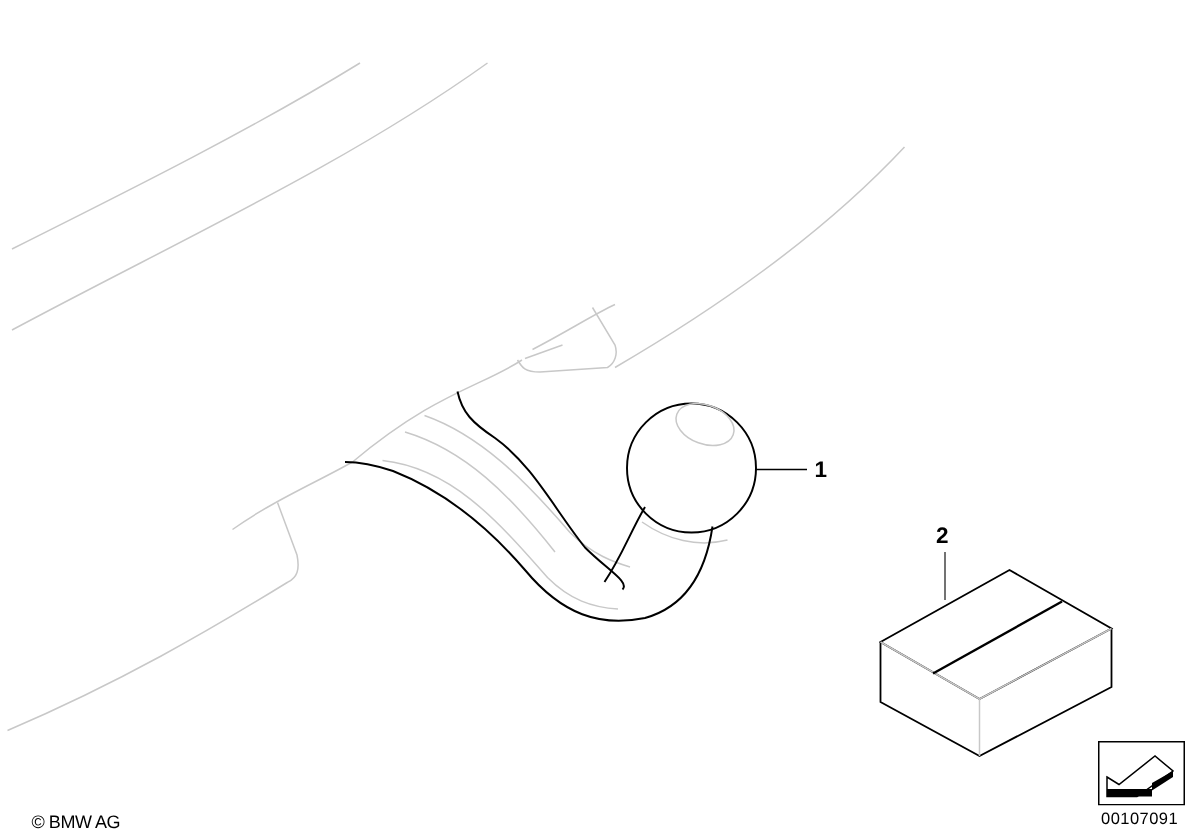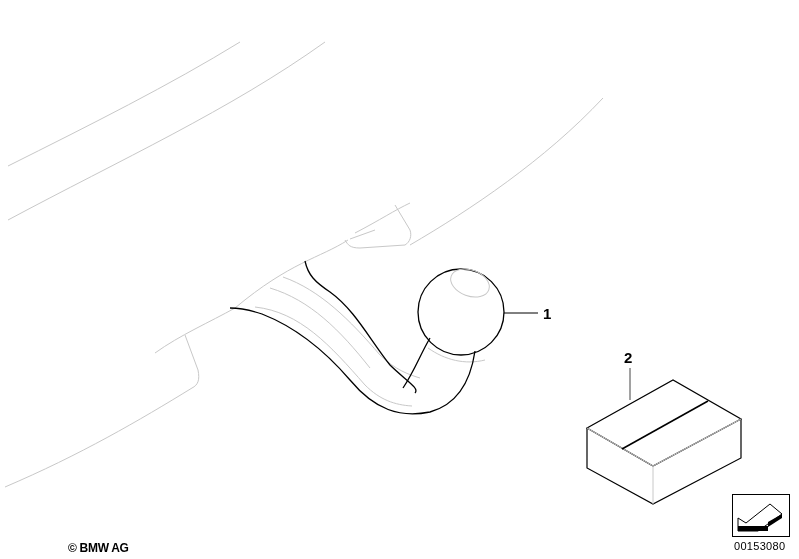"© BMW AG" .copyright { font-weight: bold -> normal; margin-left: 47px -> none }
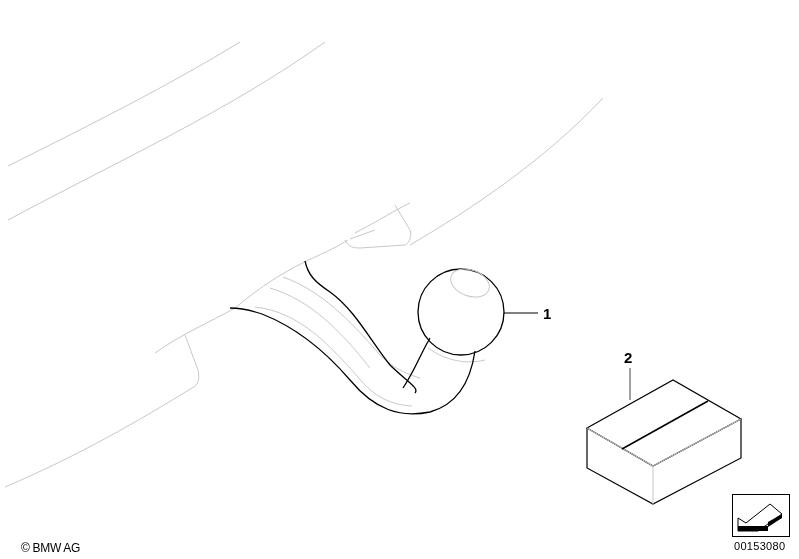"00153080" div.docnum { text: 00153080 -> 00107091 }
